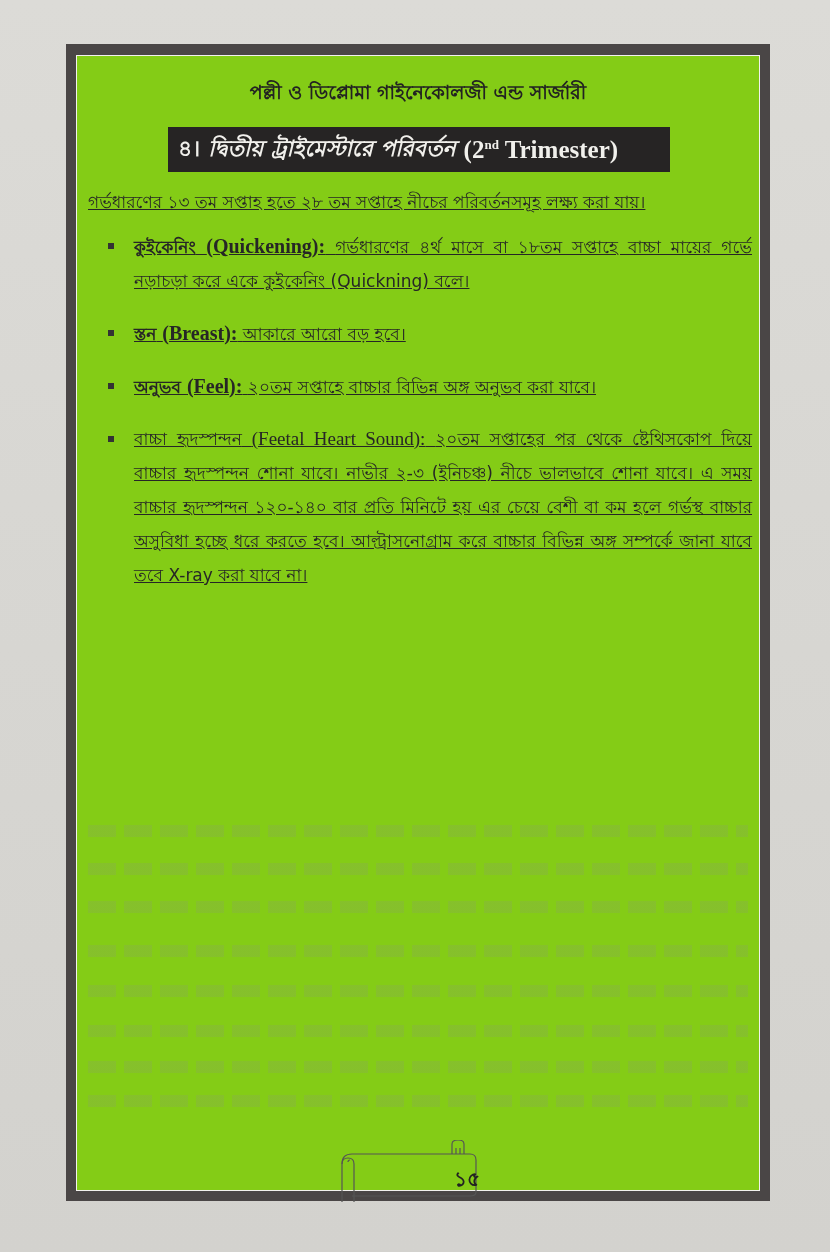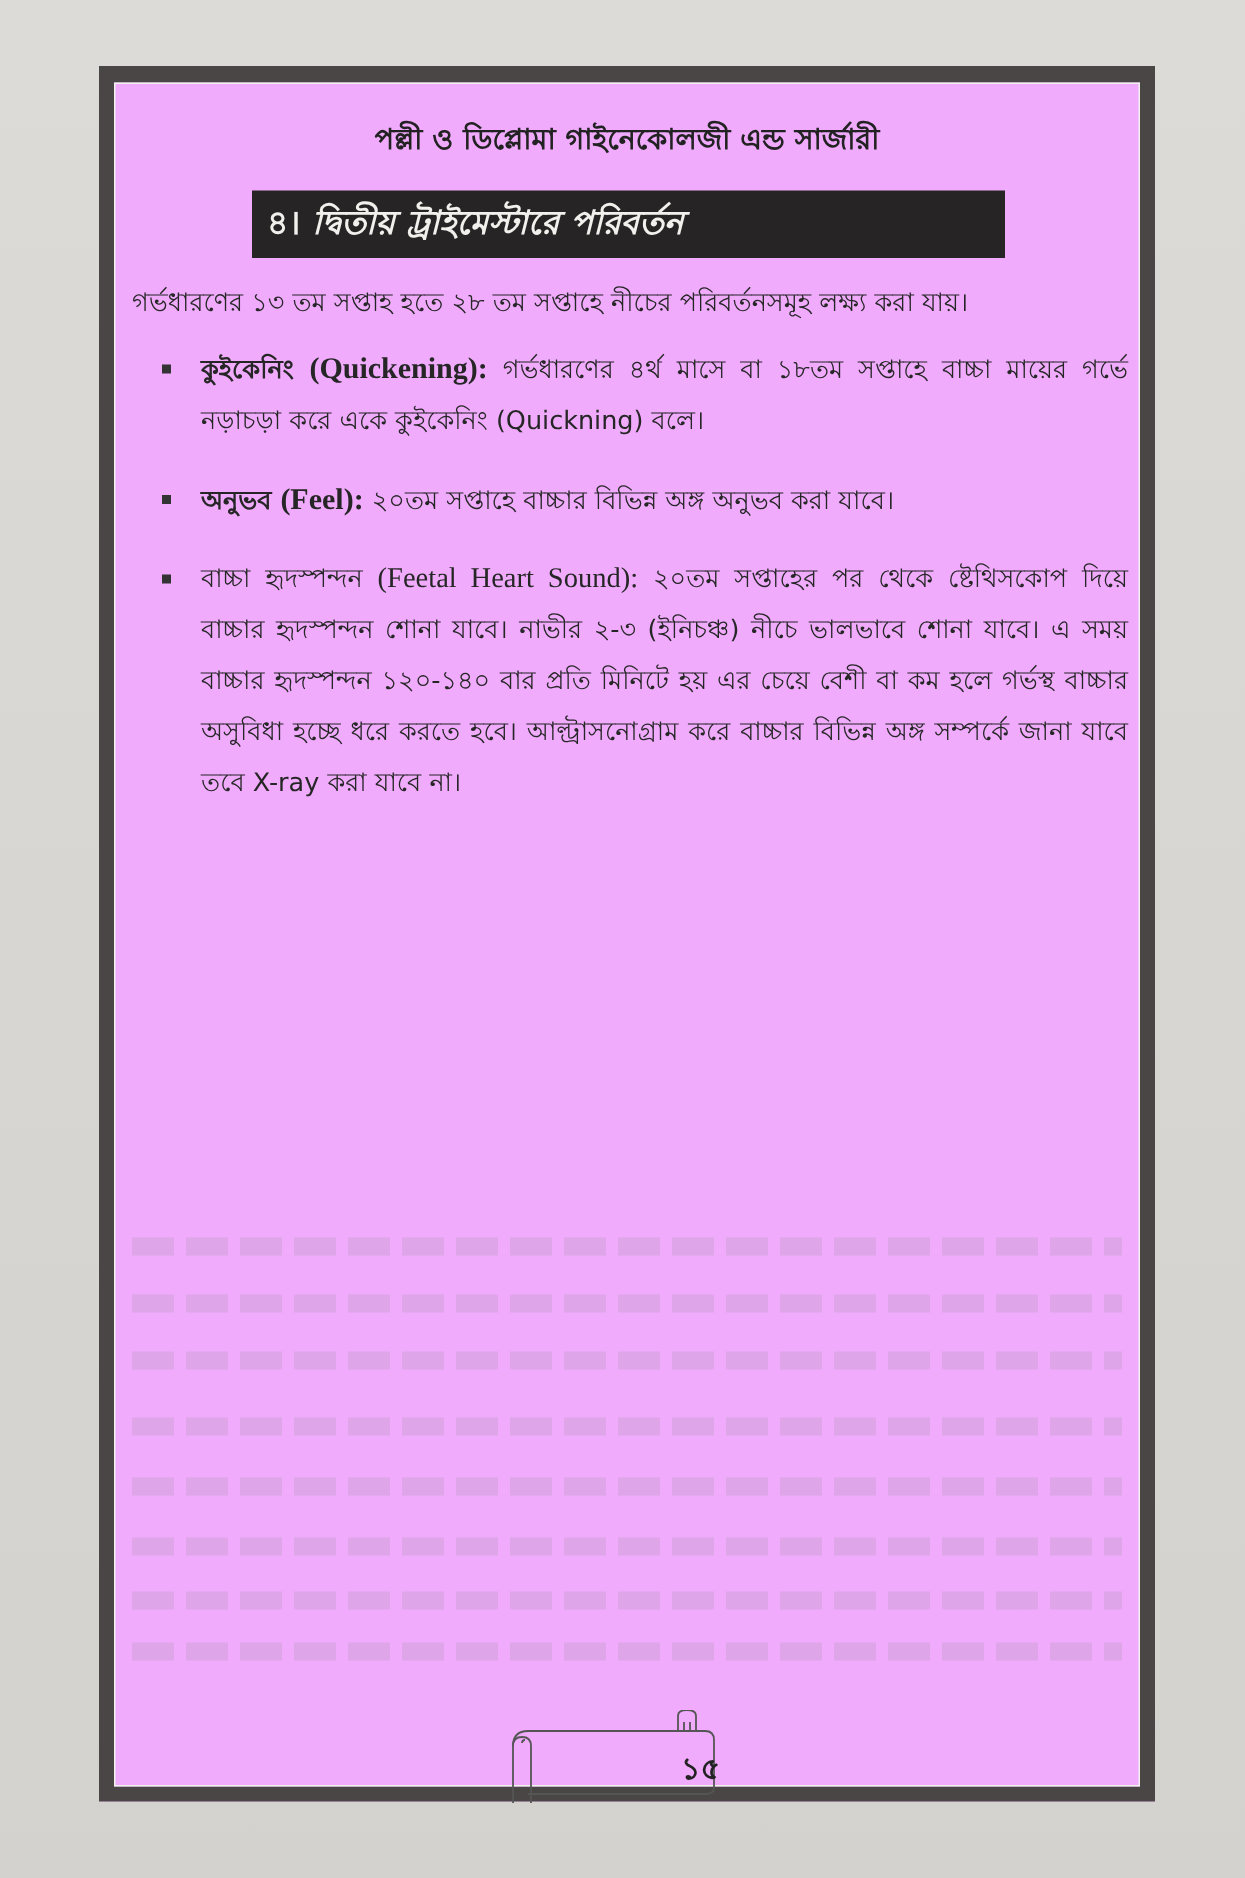"পল্লী ও ডিপ্লোমা গাইনেকোলজী এন্ড" .frame { background: #f0abfc -> #84cc16 }
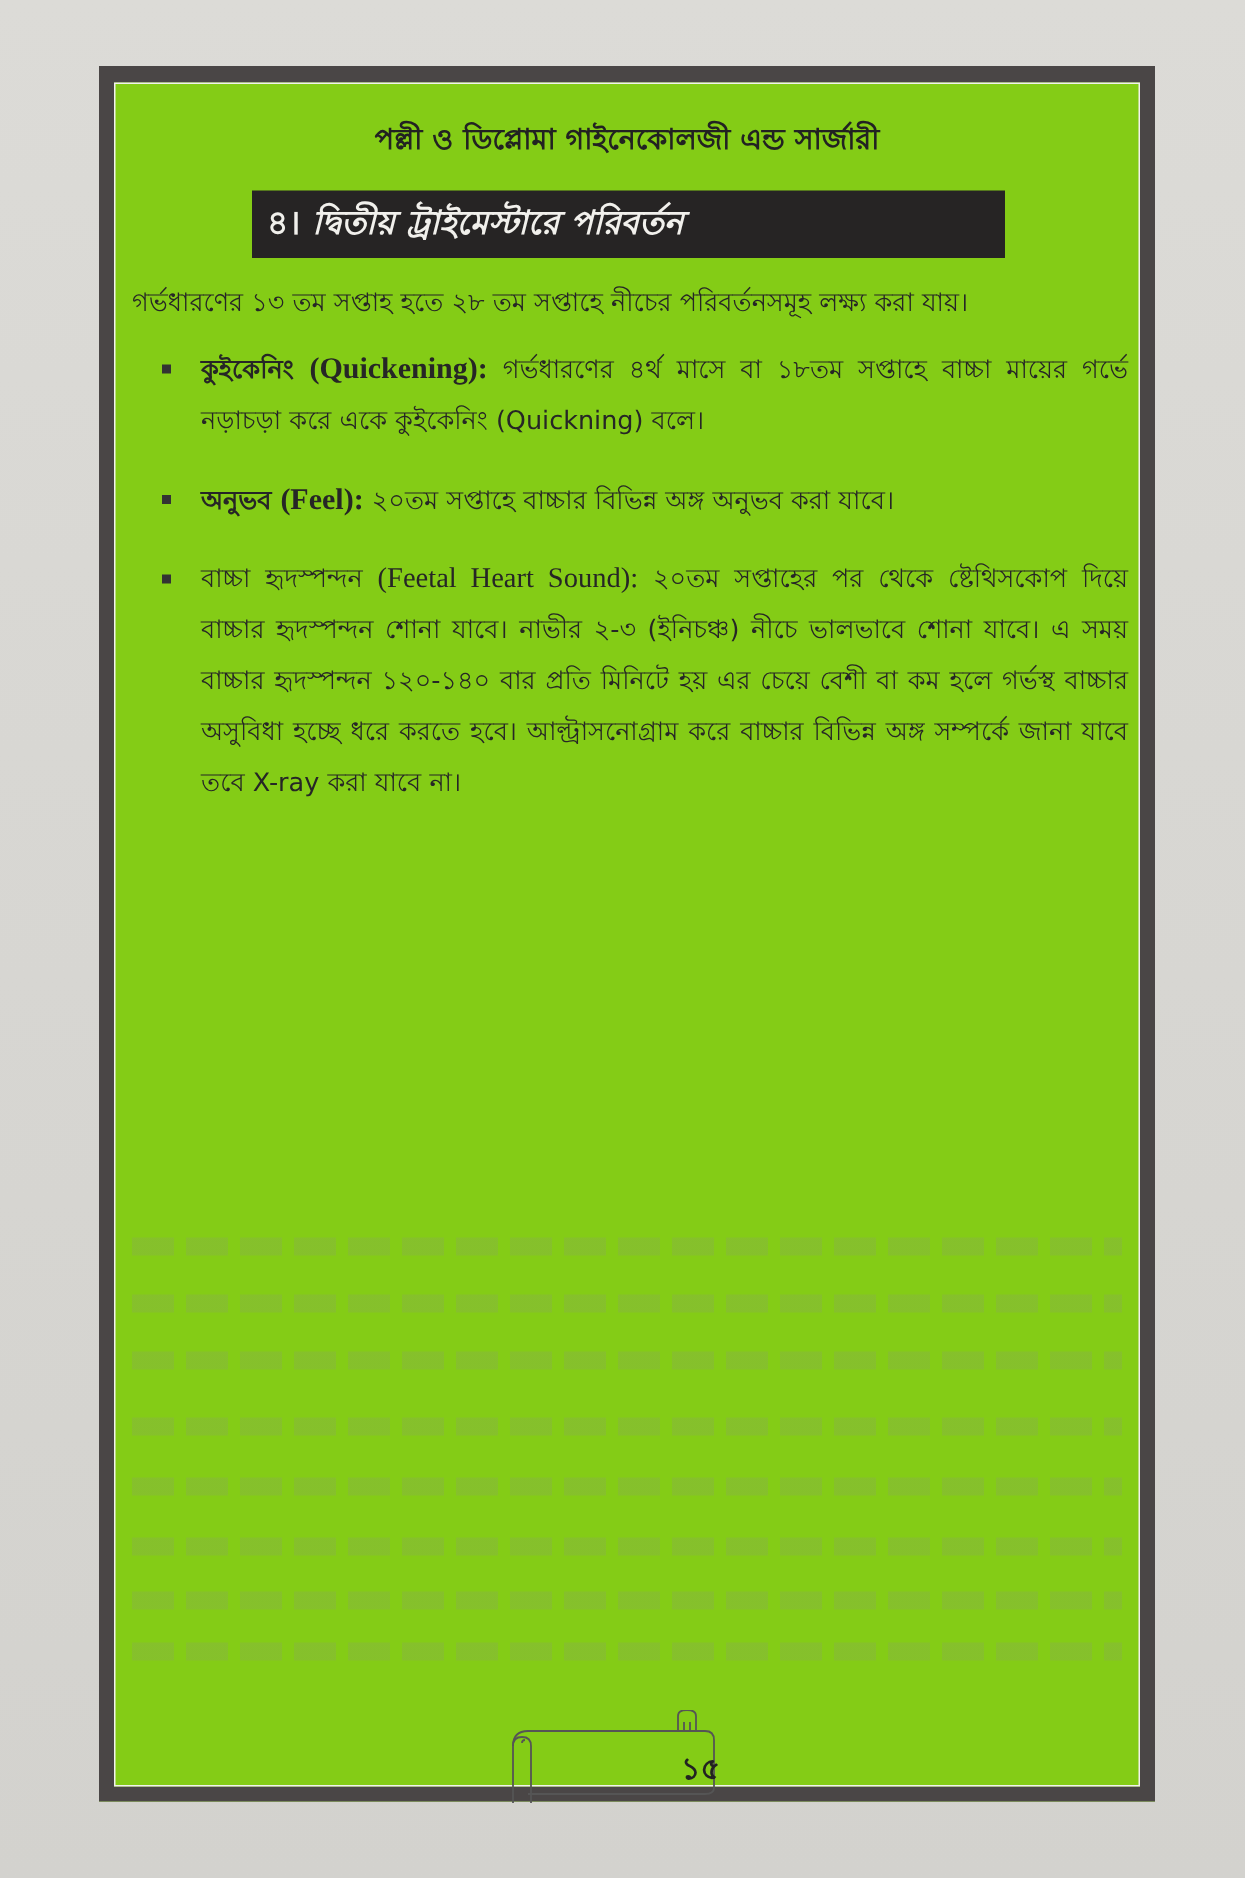"(2nd Trimester)" span.en { html: none -> <span><span>(2</span><sup>nd</sup><span> Trimester)</span></span> }
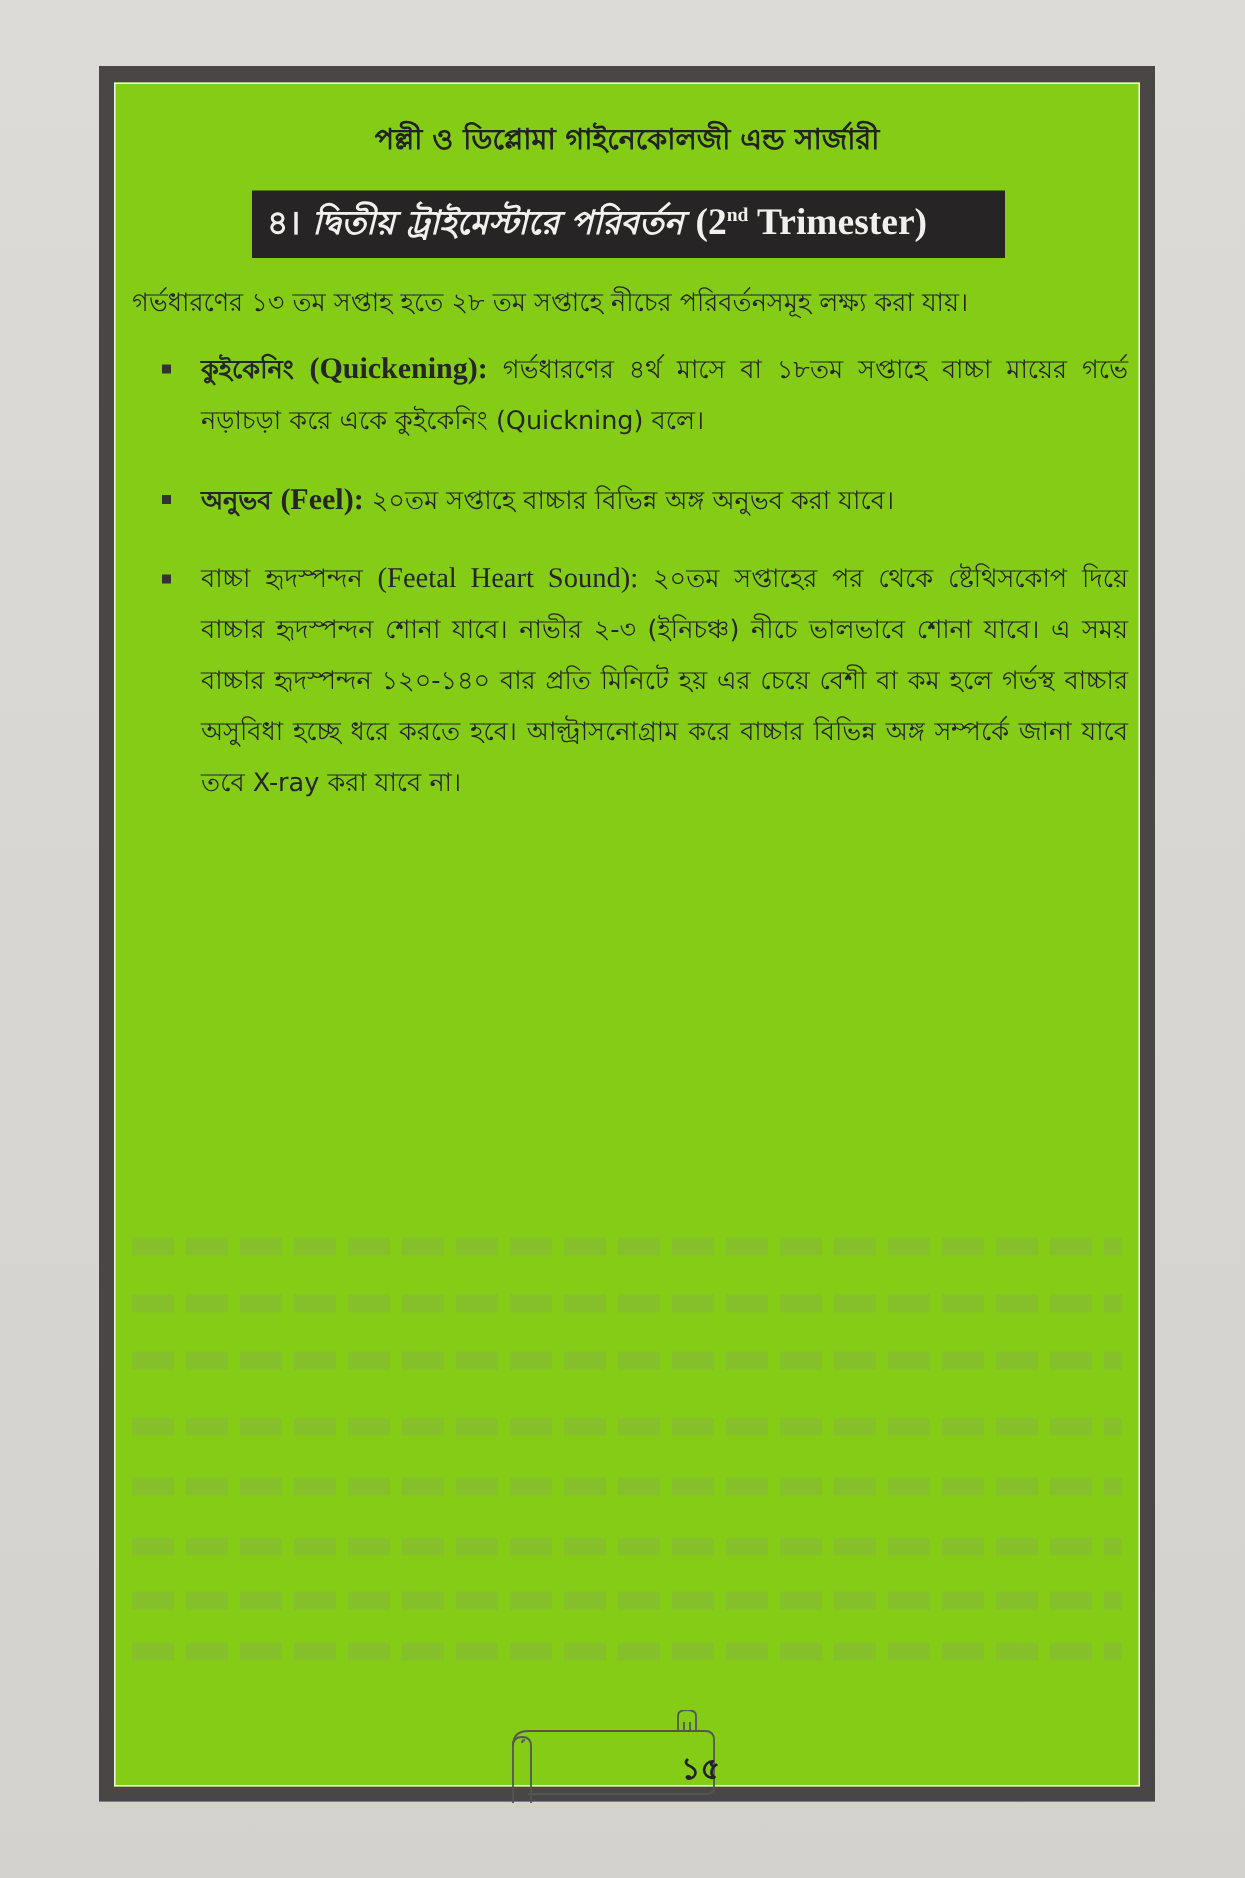"গর্ভধারণের ১৩ তম সপ্তাহ হতে" .content { text-decoration: none -> underline }
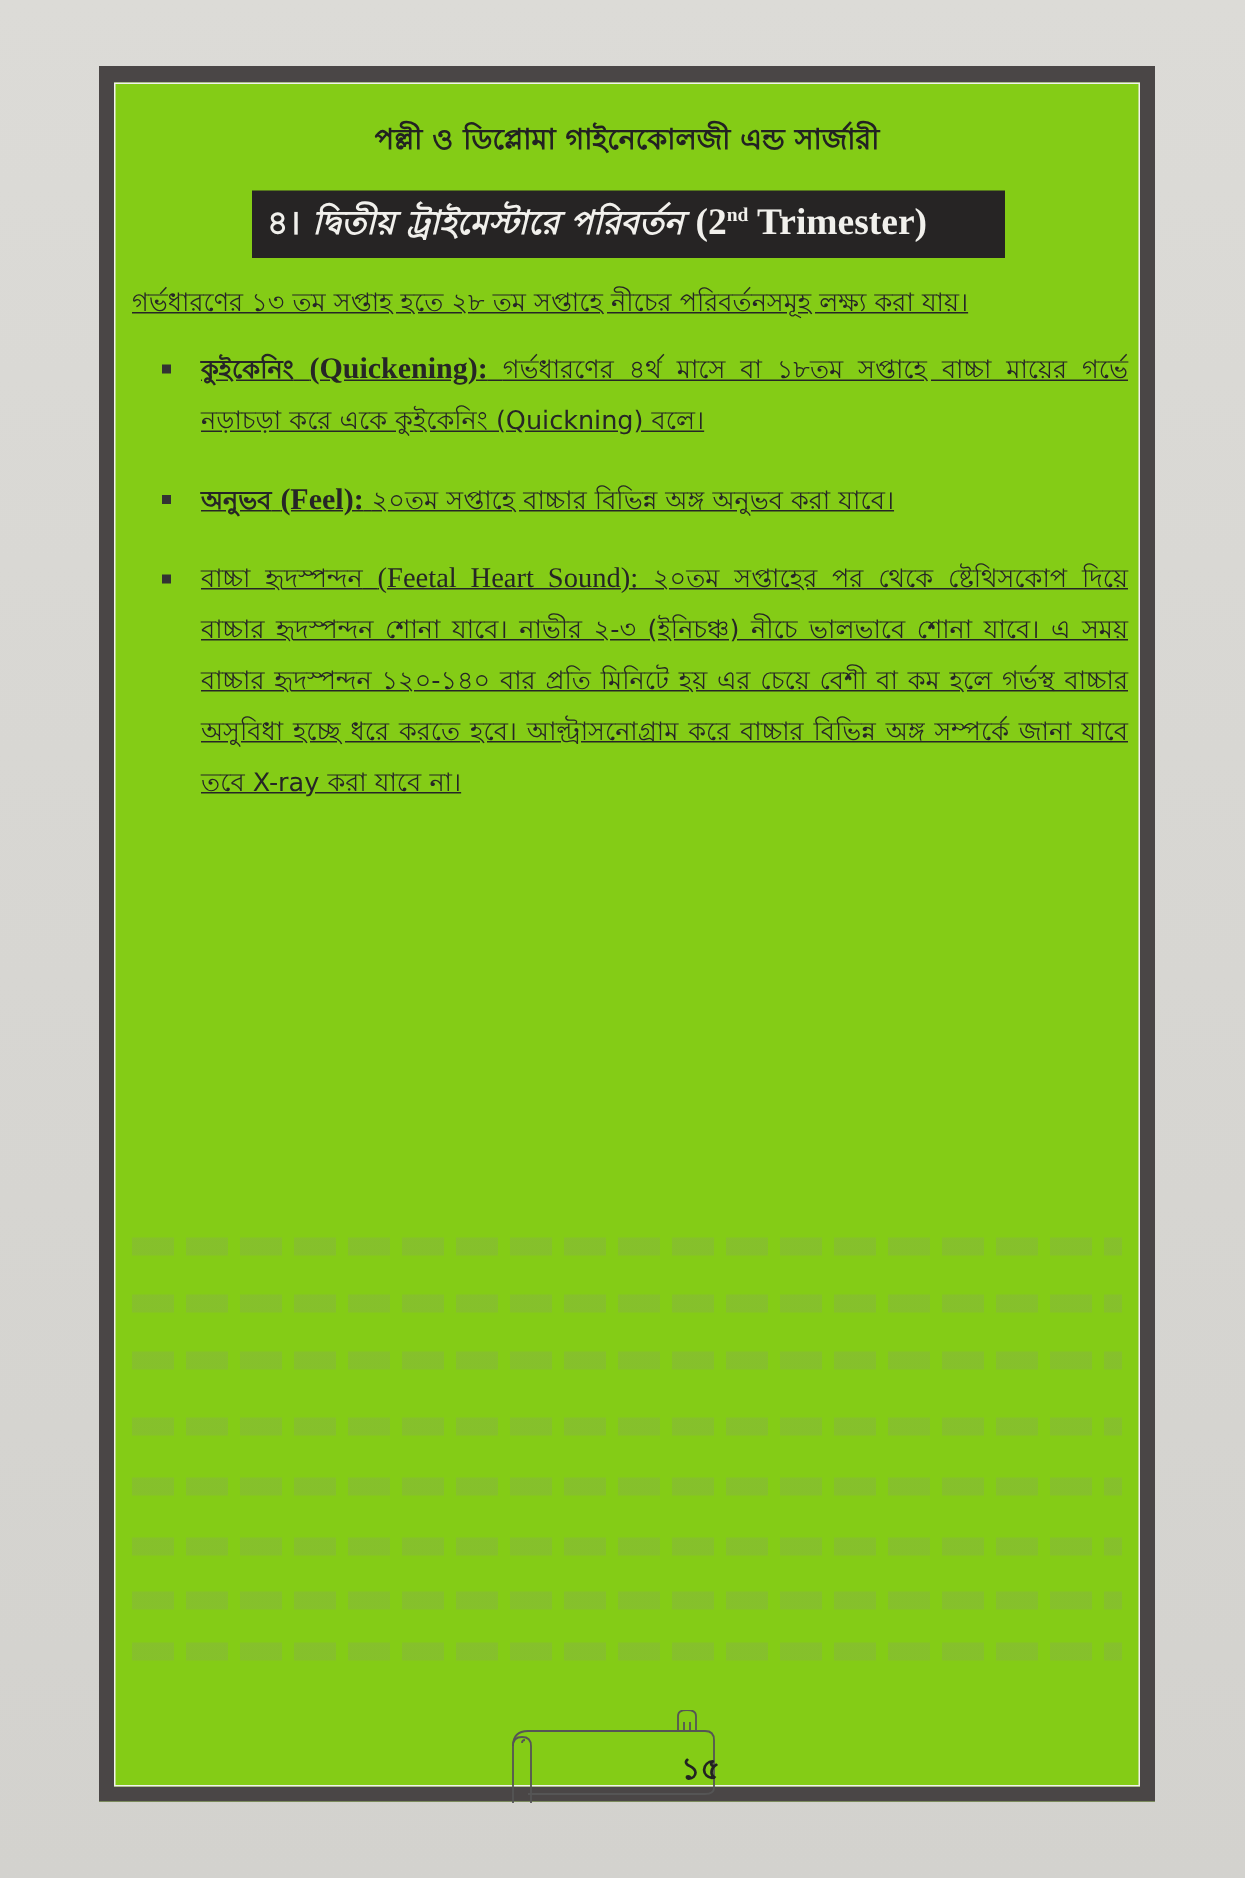"স্তন (Breast): আকারে আরো বড়" li { html: none -> <li> <span></span> <span><span>স্তন</span> <span>(Breast):</span></span> <span>আকারে আরো বড় হবে।</span> </li> }
